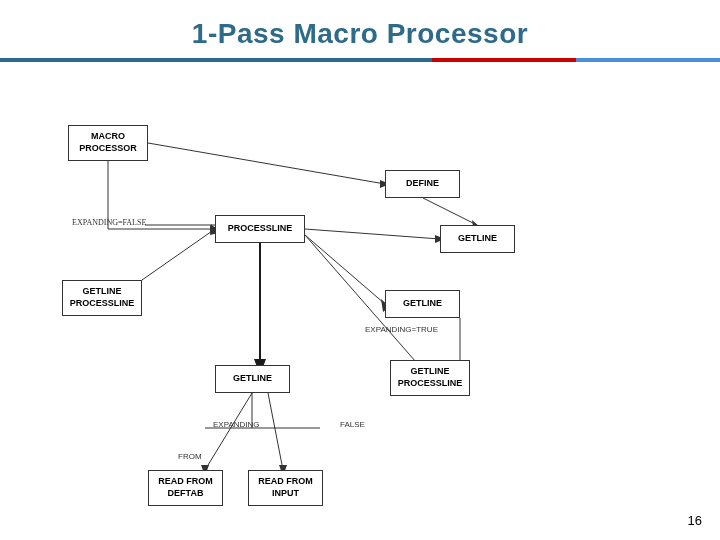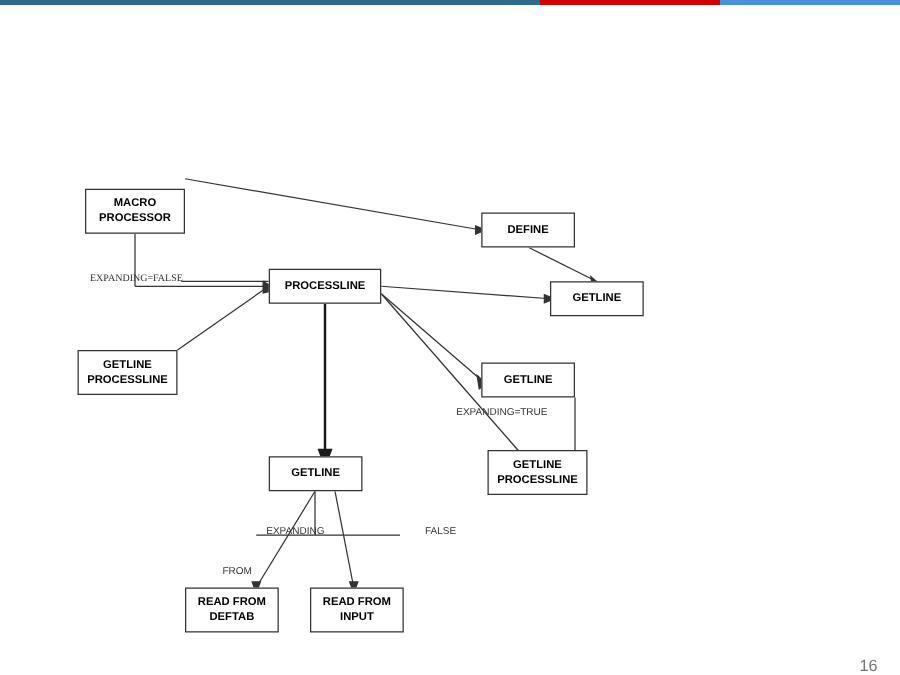"1-Pass Macro Processor" div.title { html: none -> <div>1-Pass Macro Processor</div> }
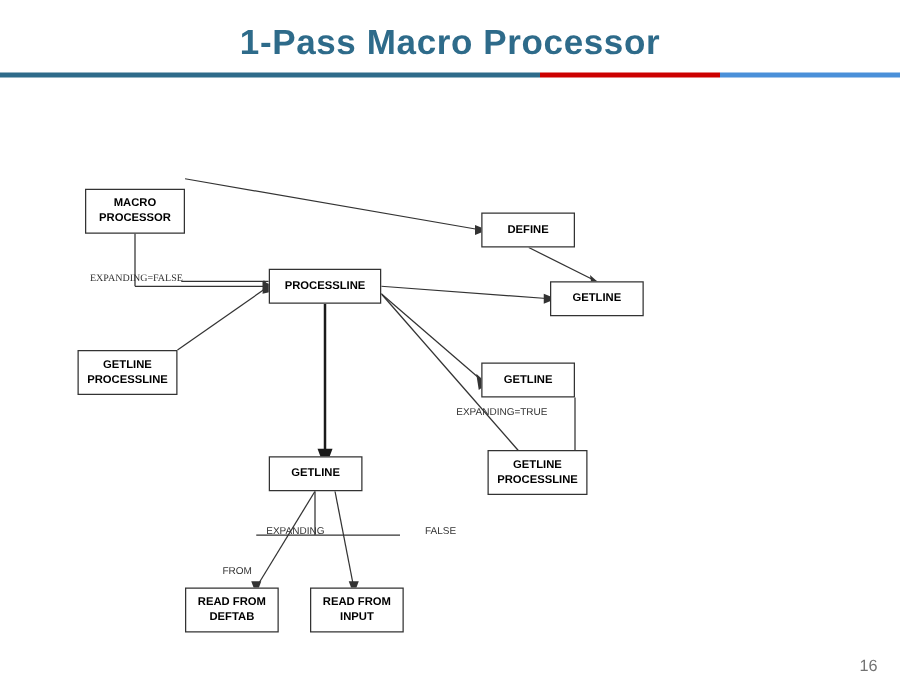"MACRO" .box-macro-processor { margin-top: 26px -> none }
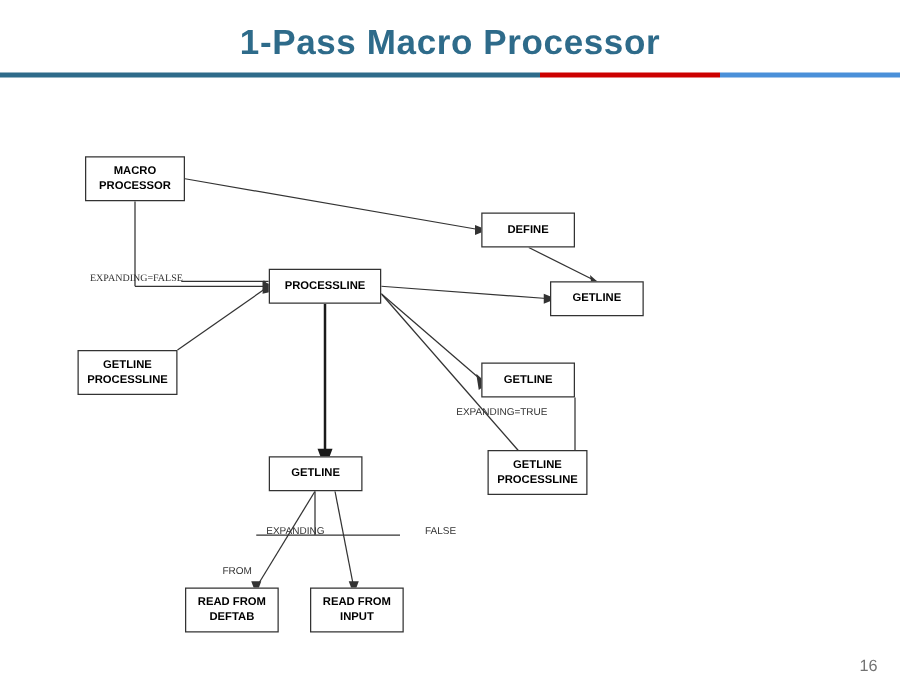"16" .page-number { bottom: 0 -> 12px; color: #737373 -> #000000 }
